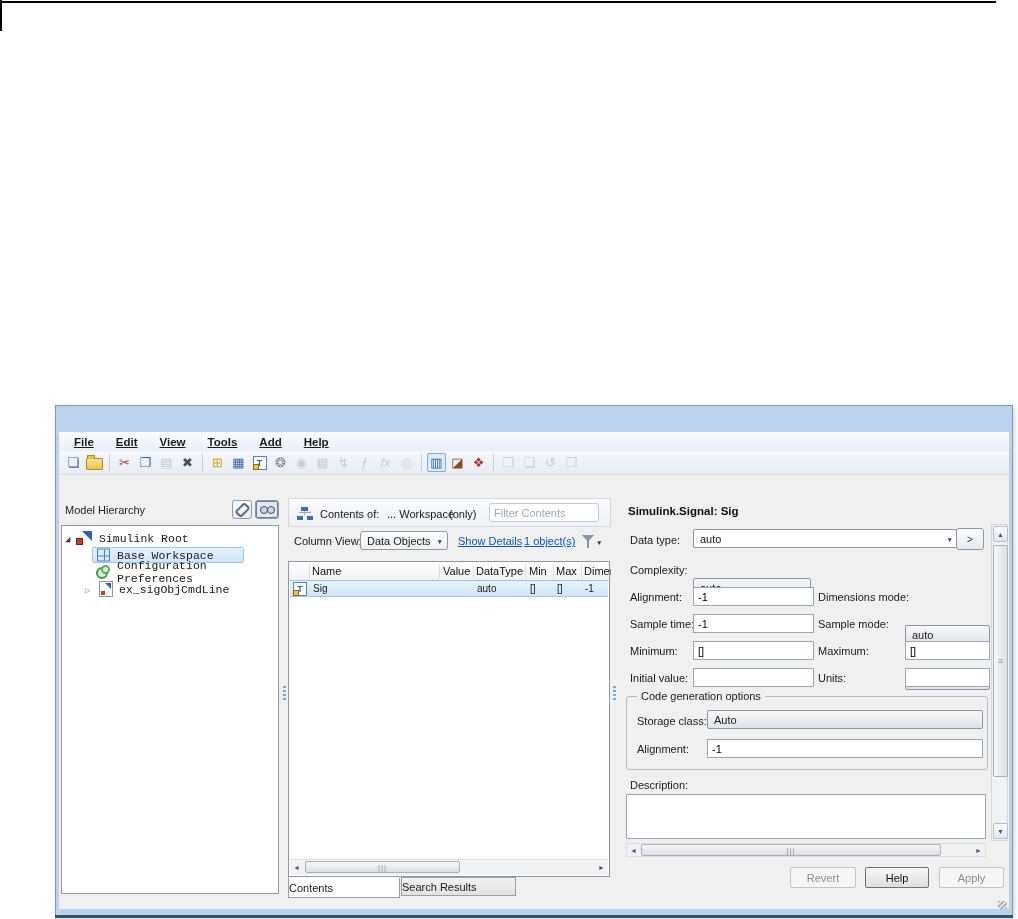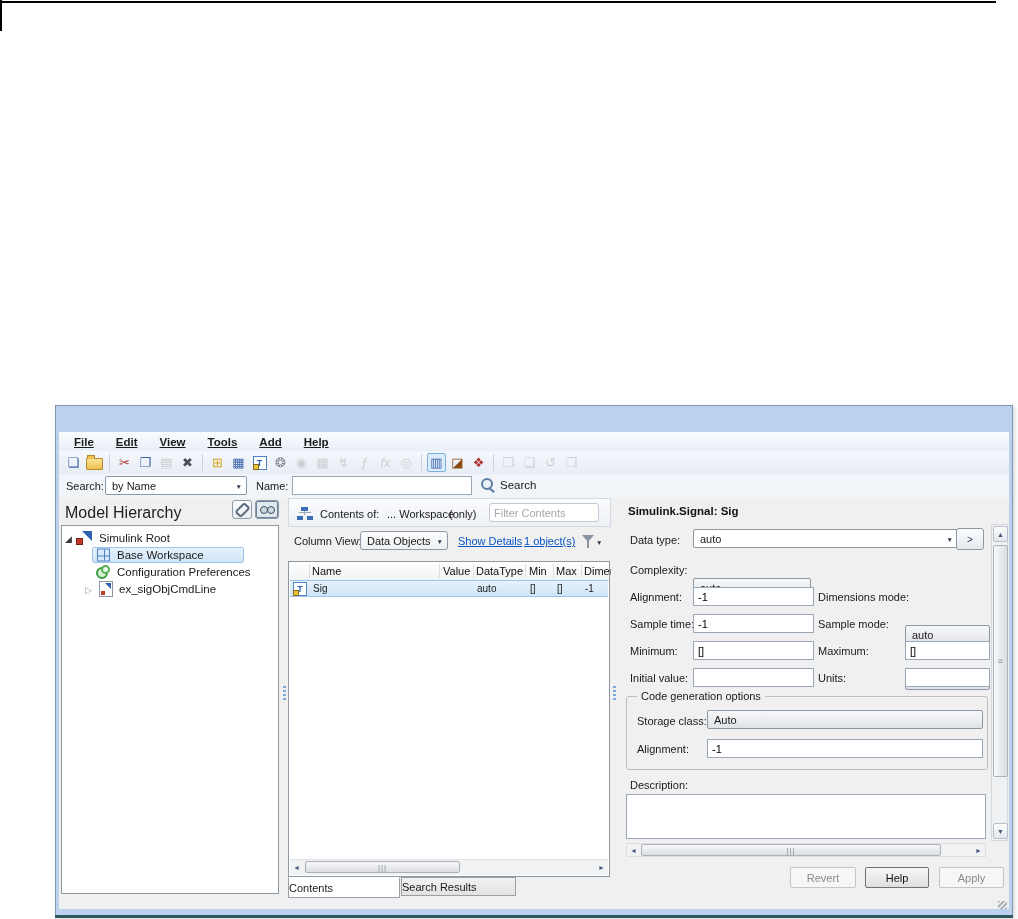"Search:" div.searchbar { html: <div> <span>Search:</span> <div> <span>by Name</span> <span></span> </div> <span>Name:</span> <input> <div> <span></span> <span>Search</span> </div> </div> -> none }
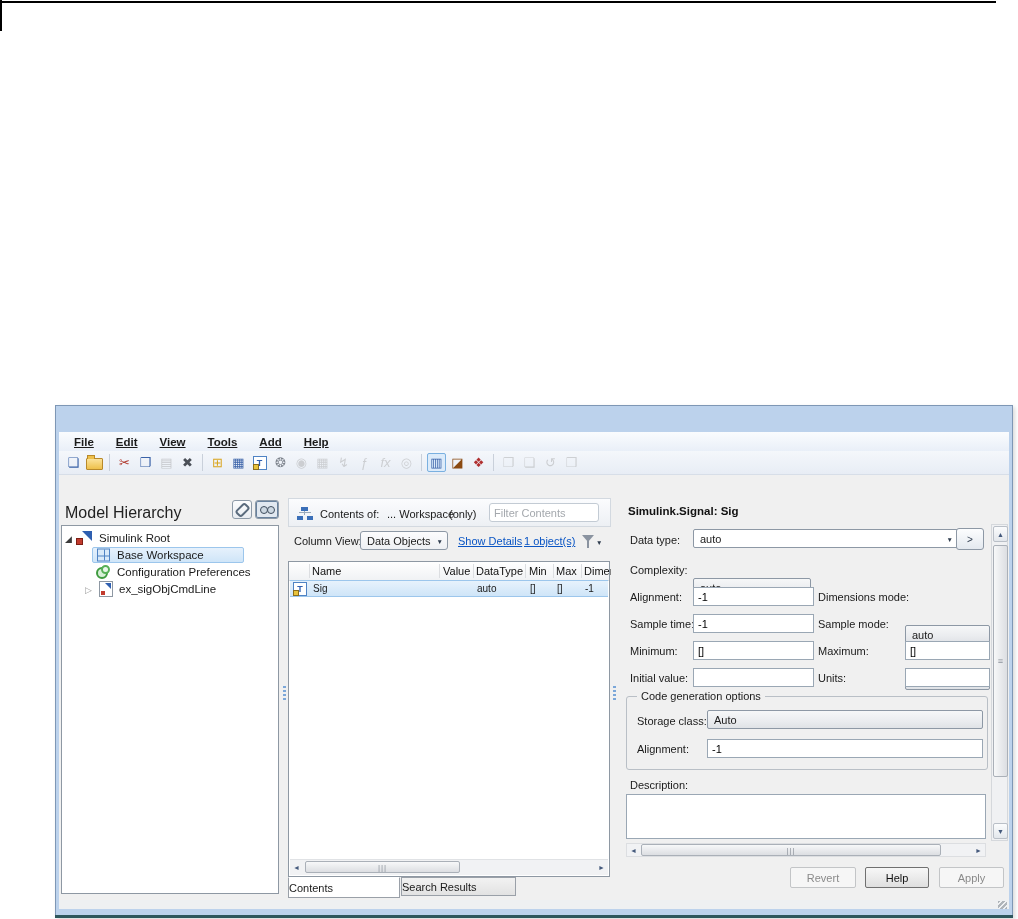"Model Hierarchy" .panel-title { font-size: 16px -> 11px }
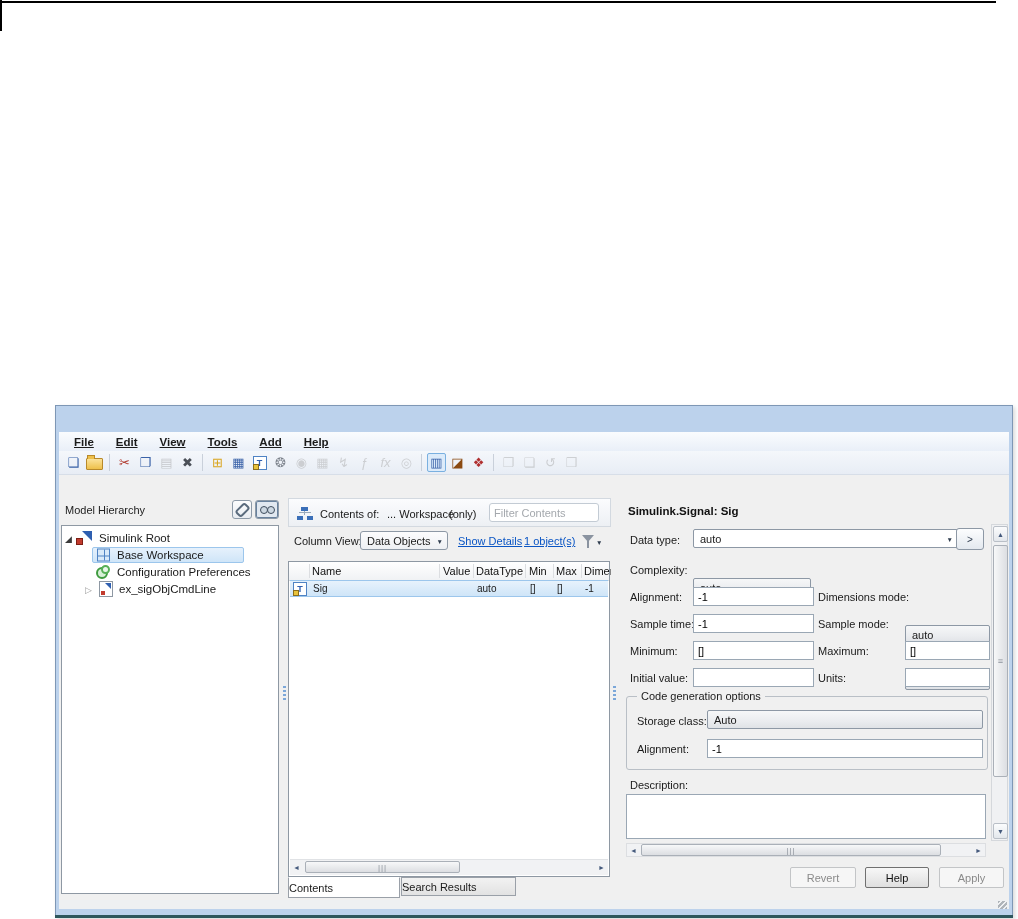"Simulink Root" .trow { font-family: none -> Liberation Mono, monospace }
